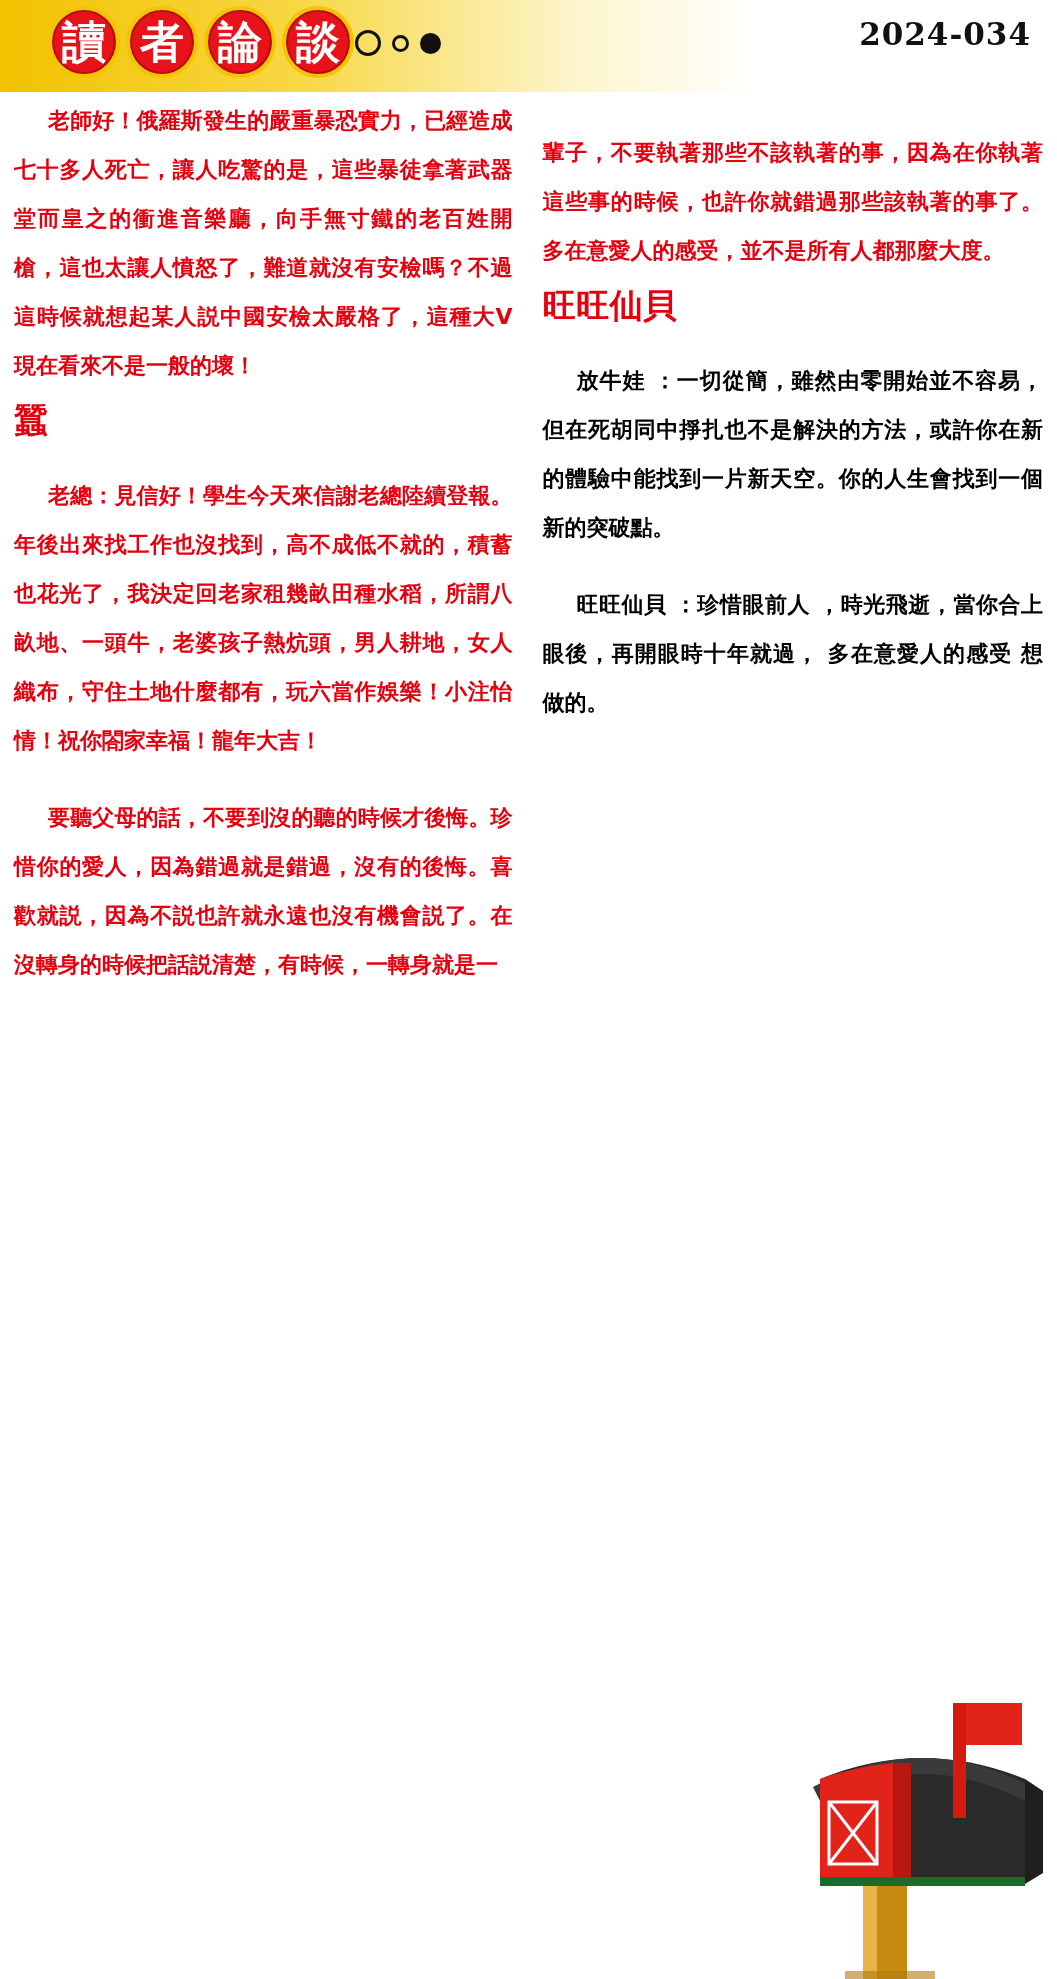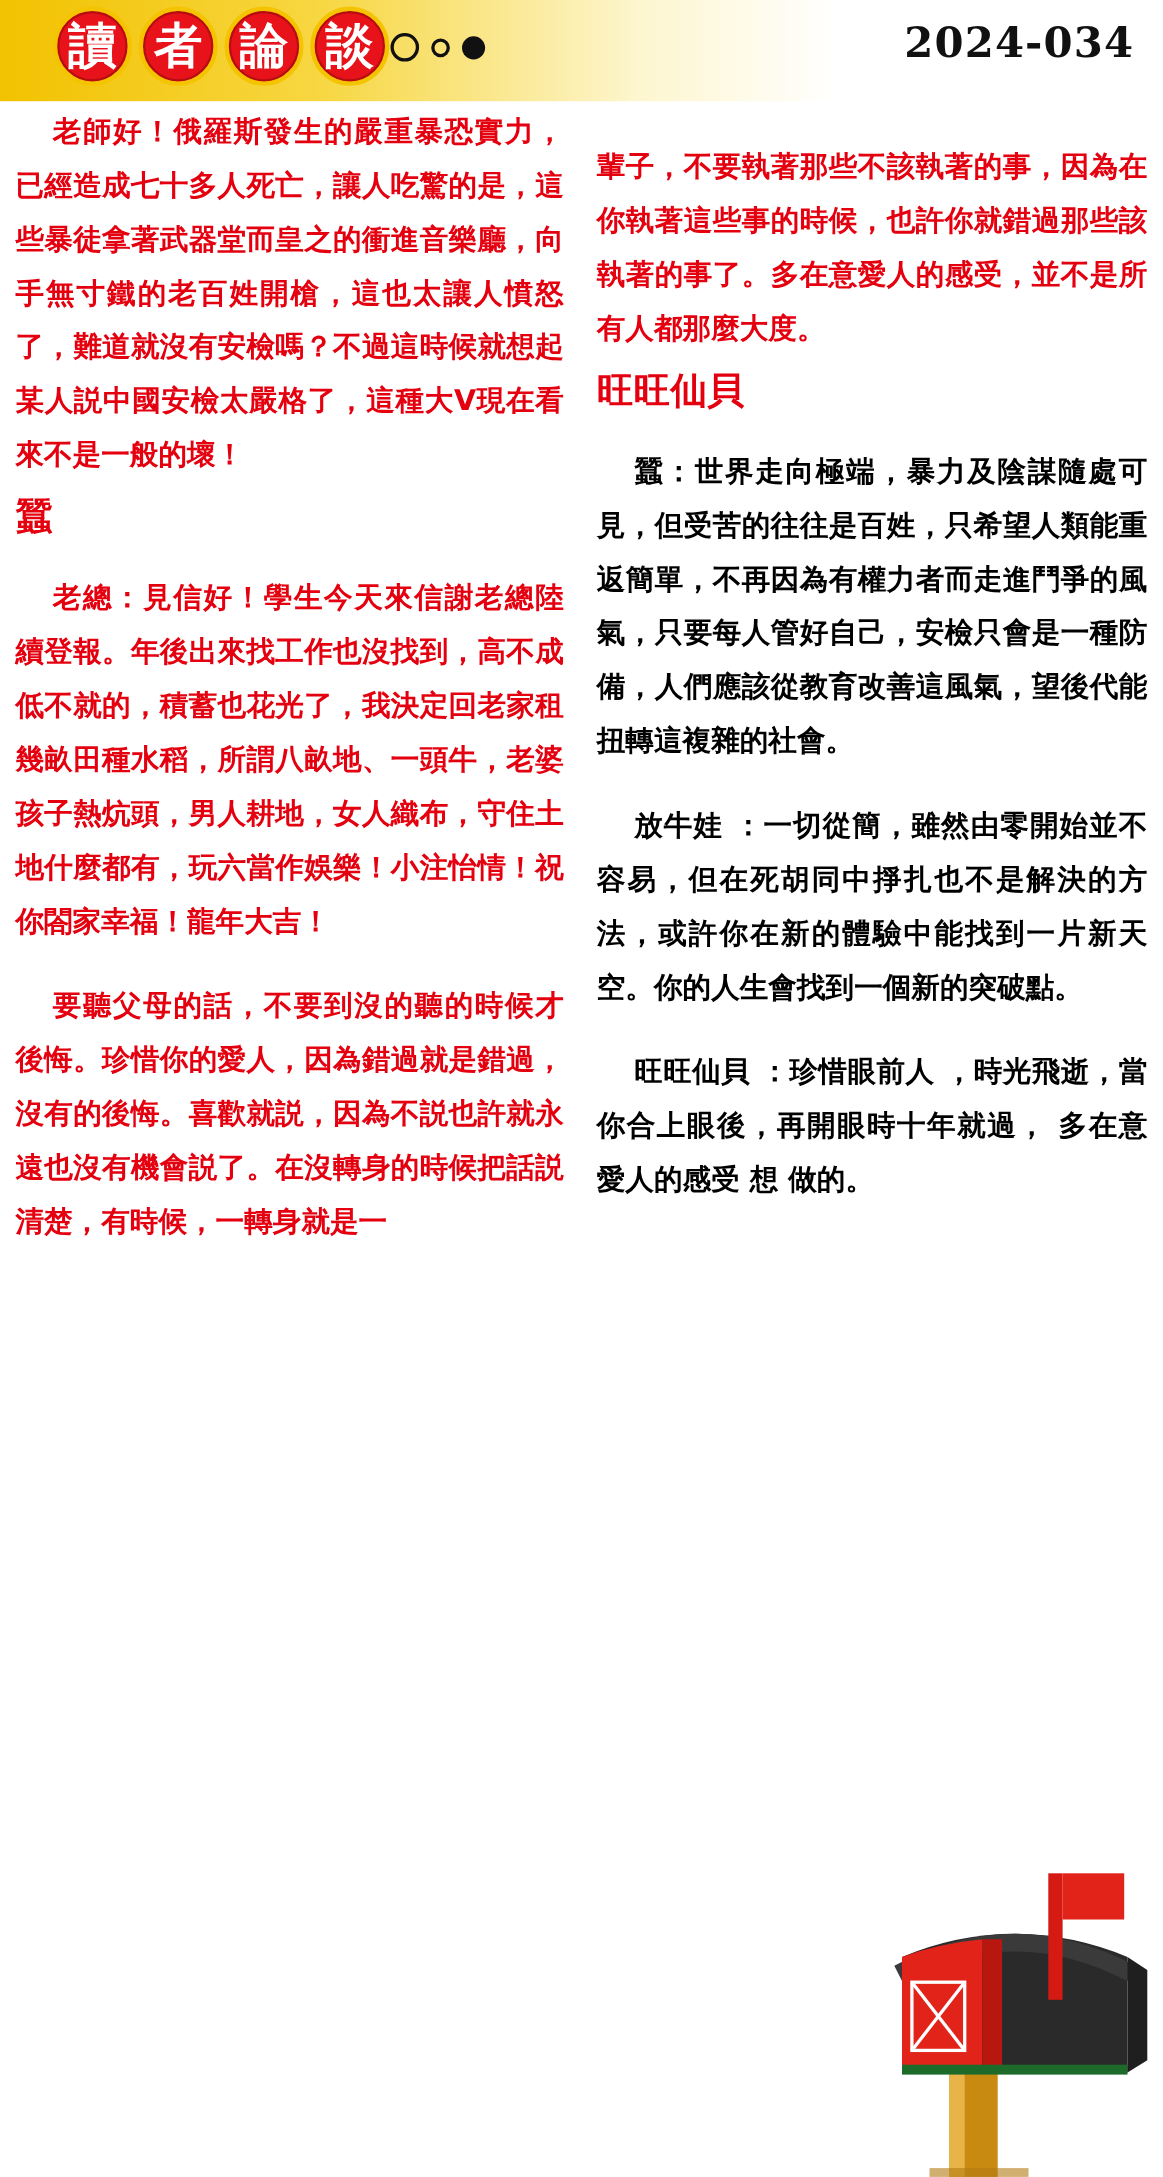"2024-034" .issue { font-size: 38px -> 31px }
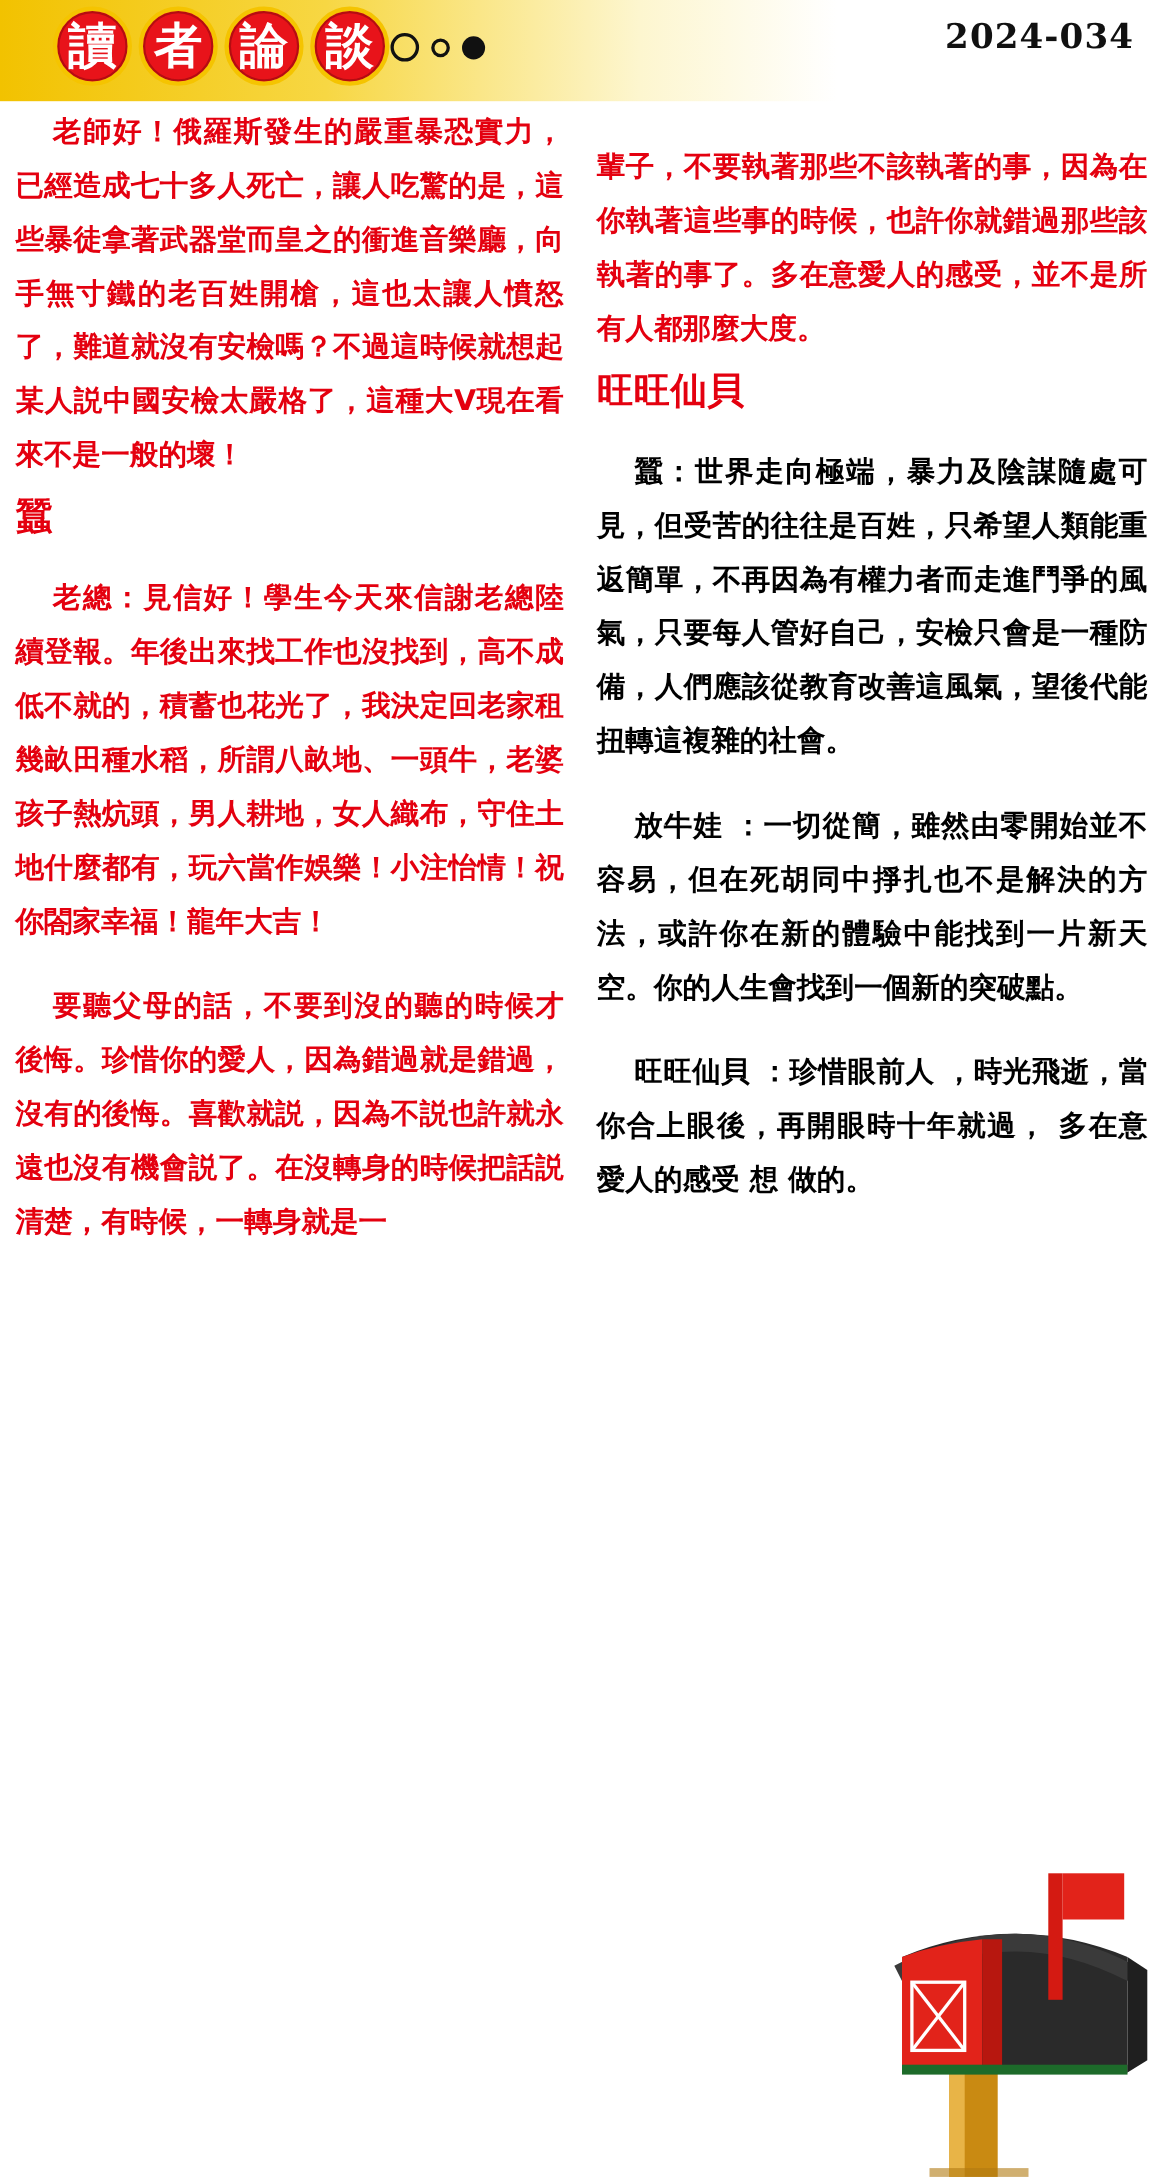"老師好！俄羅斯發生的嚴重暴恐實力，已經造成七十多人死亡，讓人吃驚的是，這些暴徒拿" .para { font-size: 26px -> 22px }
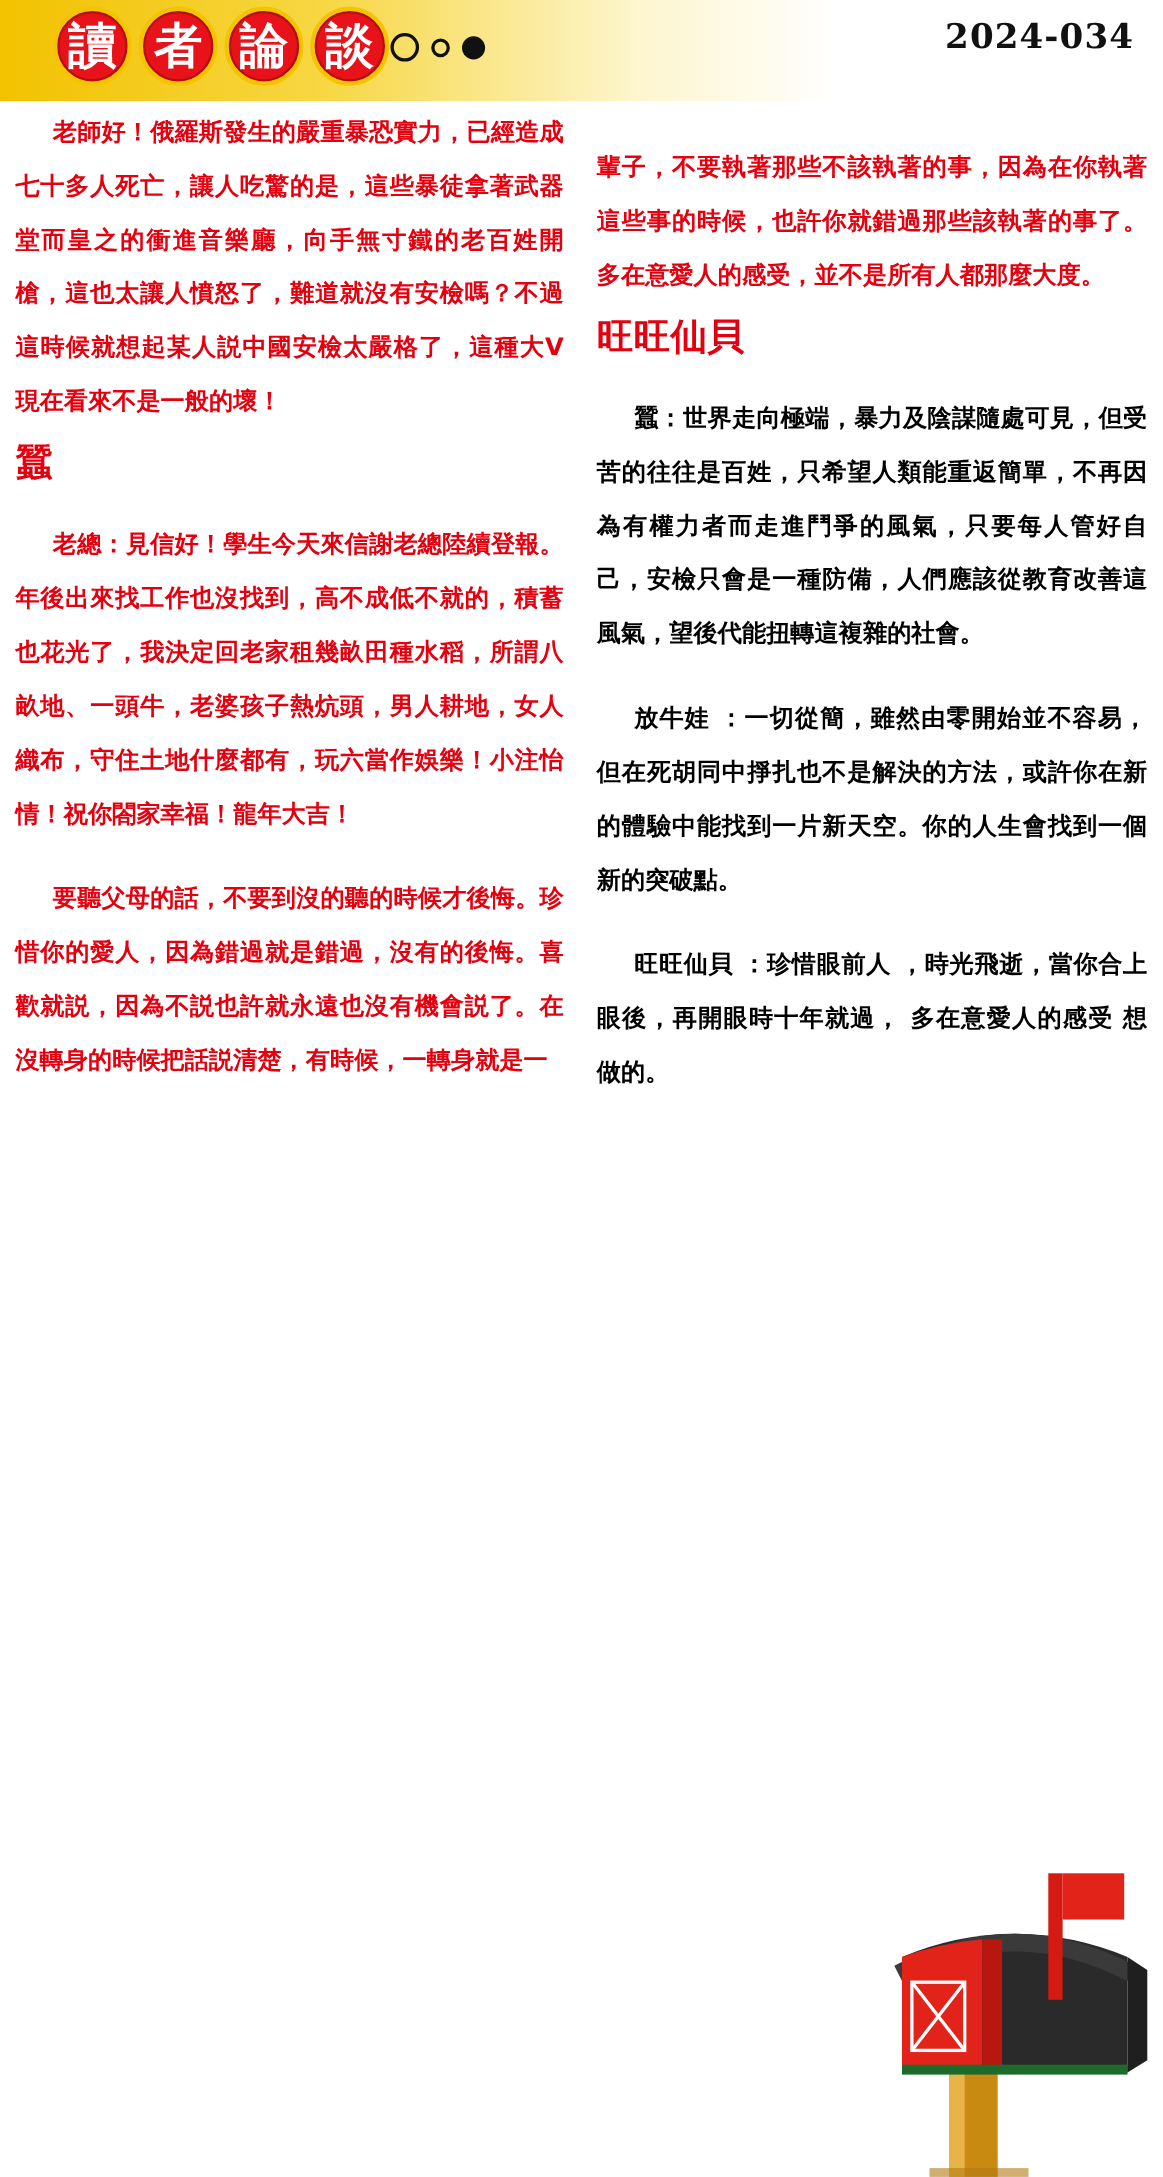"蠶：世界走向極端，暴力及陰謀隨處可見，但受苦的往往是百姓，只希望人類能重返簡單，" p.para { html: <p>蠶：世界走向極端，暴力及陰謀隨處可見，但受苦的往往是百姓，只希望人類能重返簡單，不再因為有權力者而走進鬥爭的風氣，只要每人管好自己，安檢只會是一種防備，人們應該從教育改善這風氣，望後代能扭轉這複雜的社會。</p> -> none }
